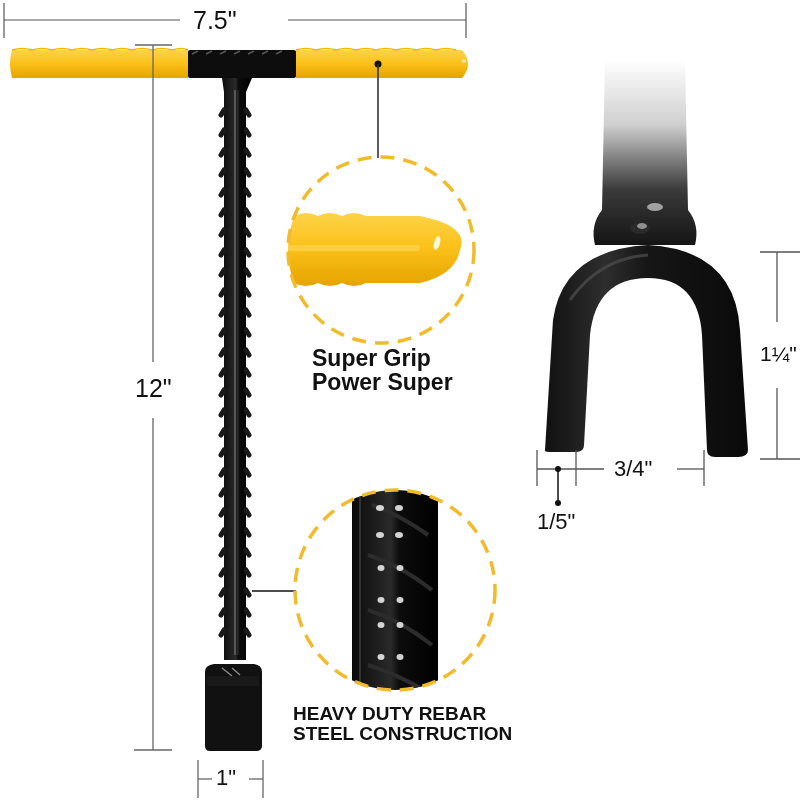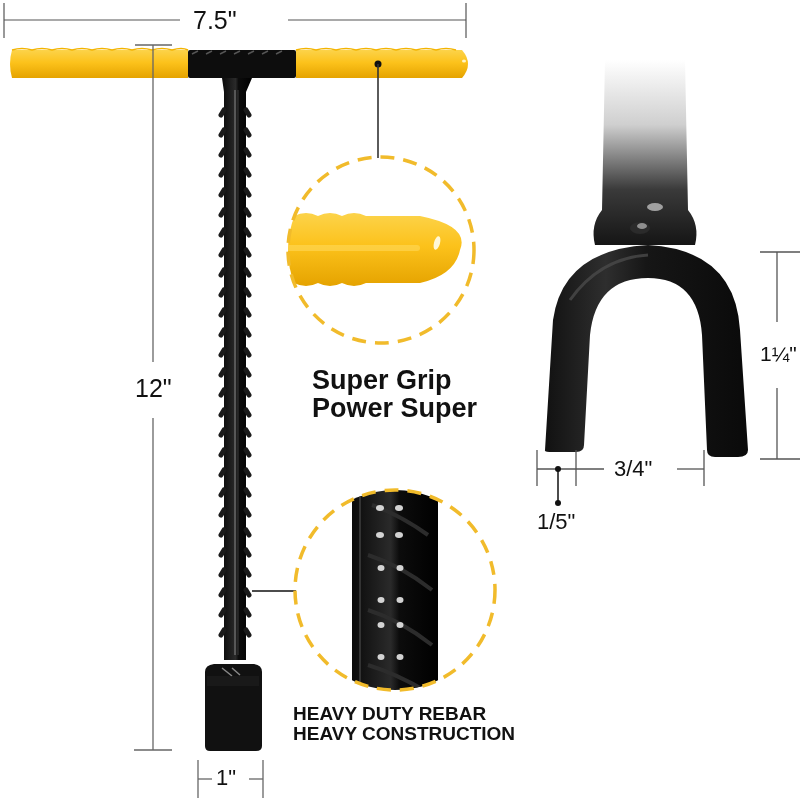"Super Grip" div.feature-text { font-size: 27px -> 23px; top: 366px -> 346px }
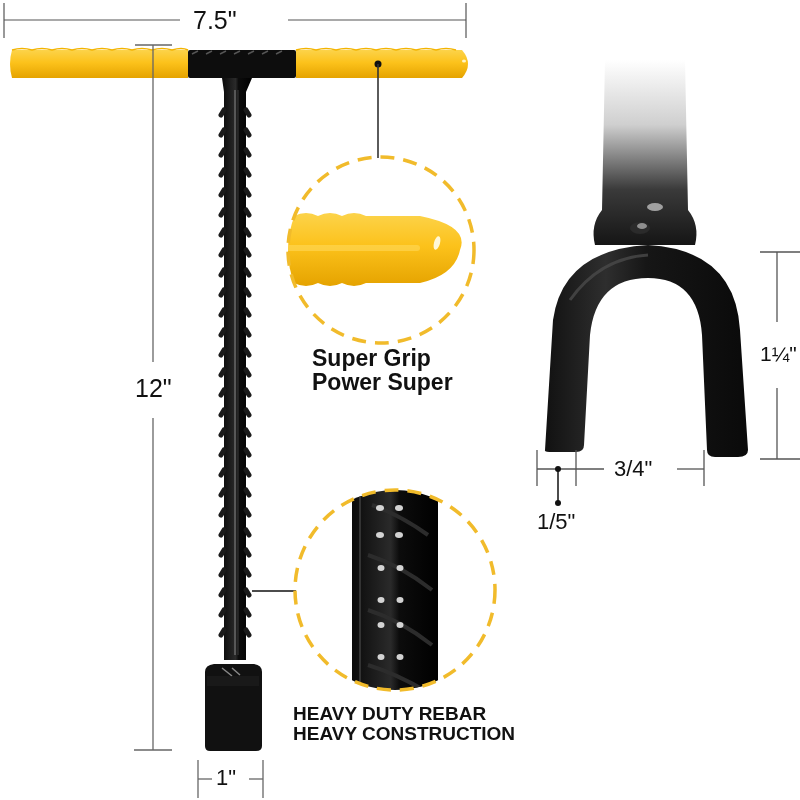"HEAVY CONSTRUCTION" div { text: HEAVY -> STEEL }
